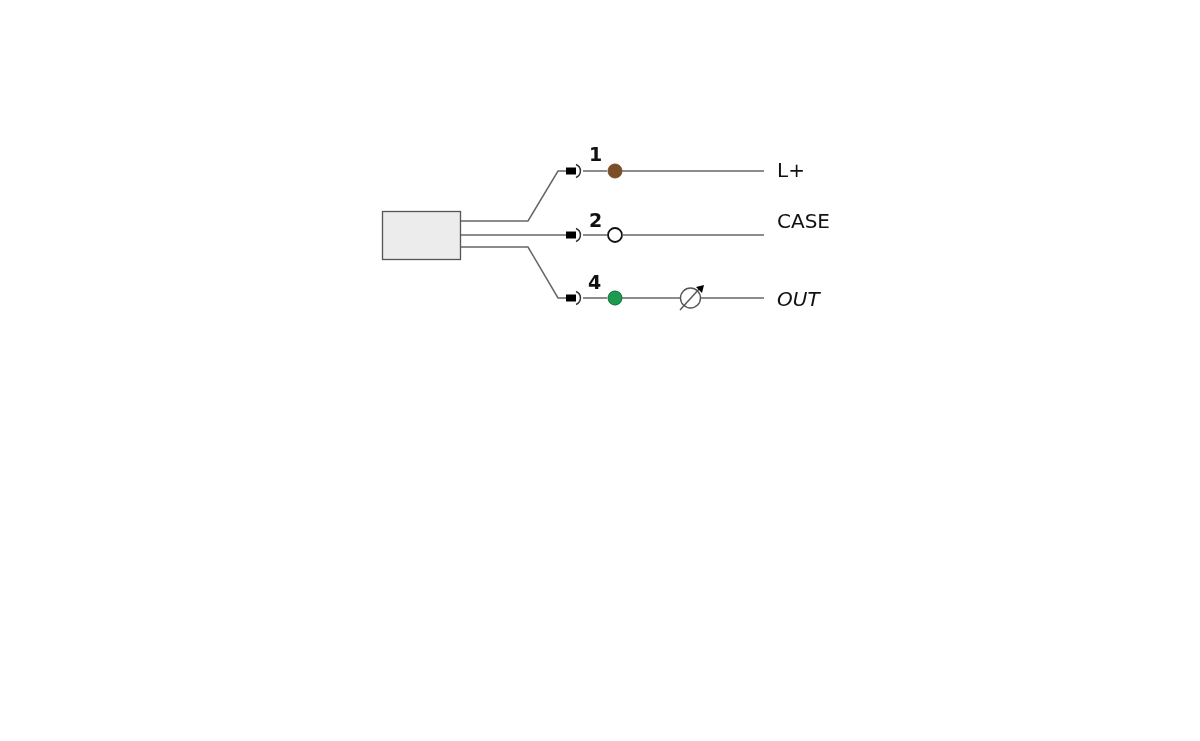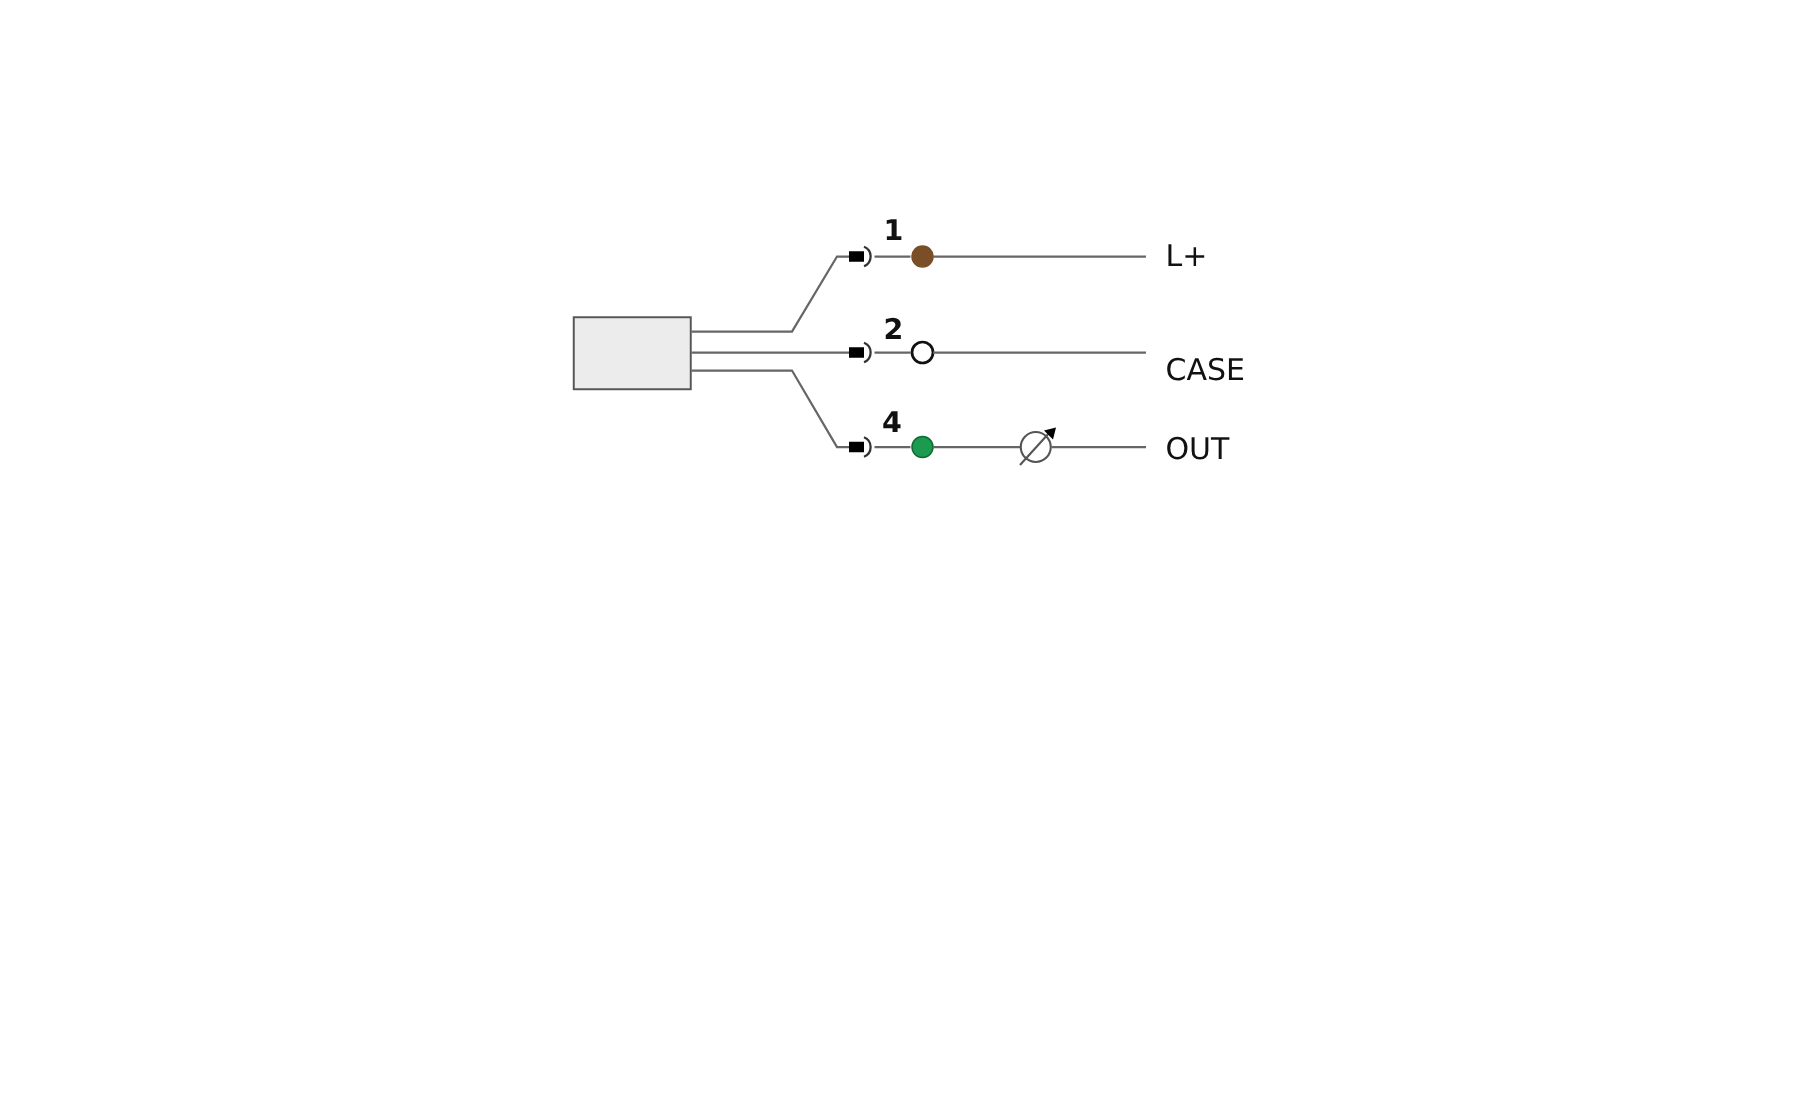"CASE" span.lbl { top: 236px -> 211px }
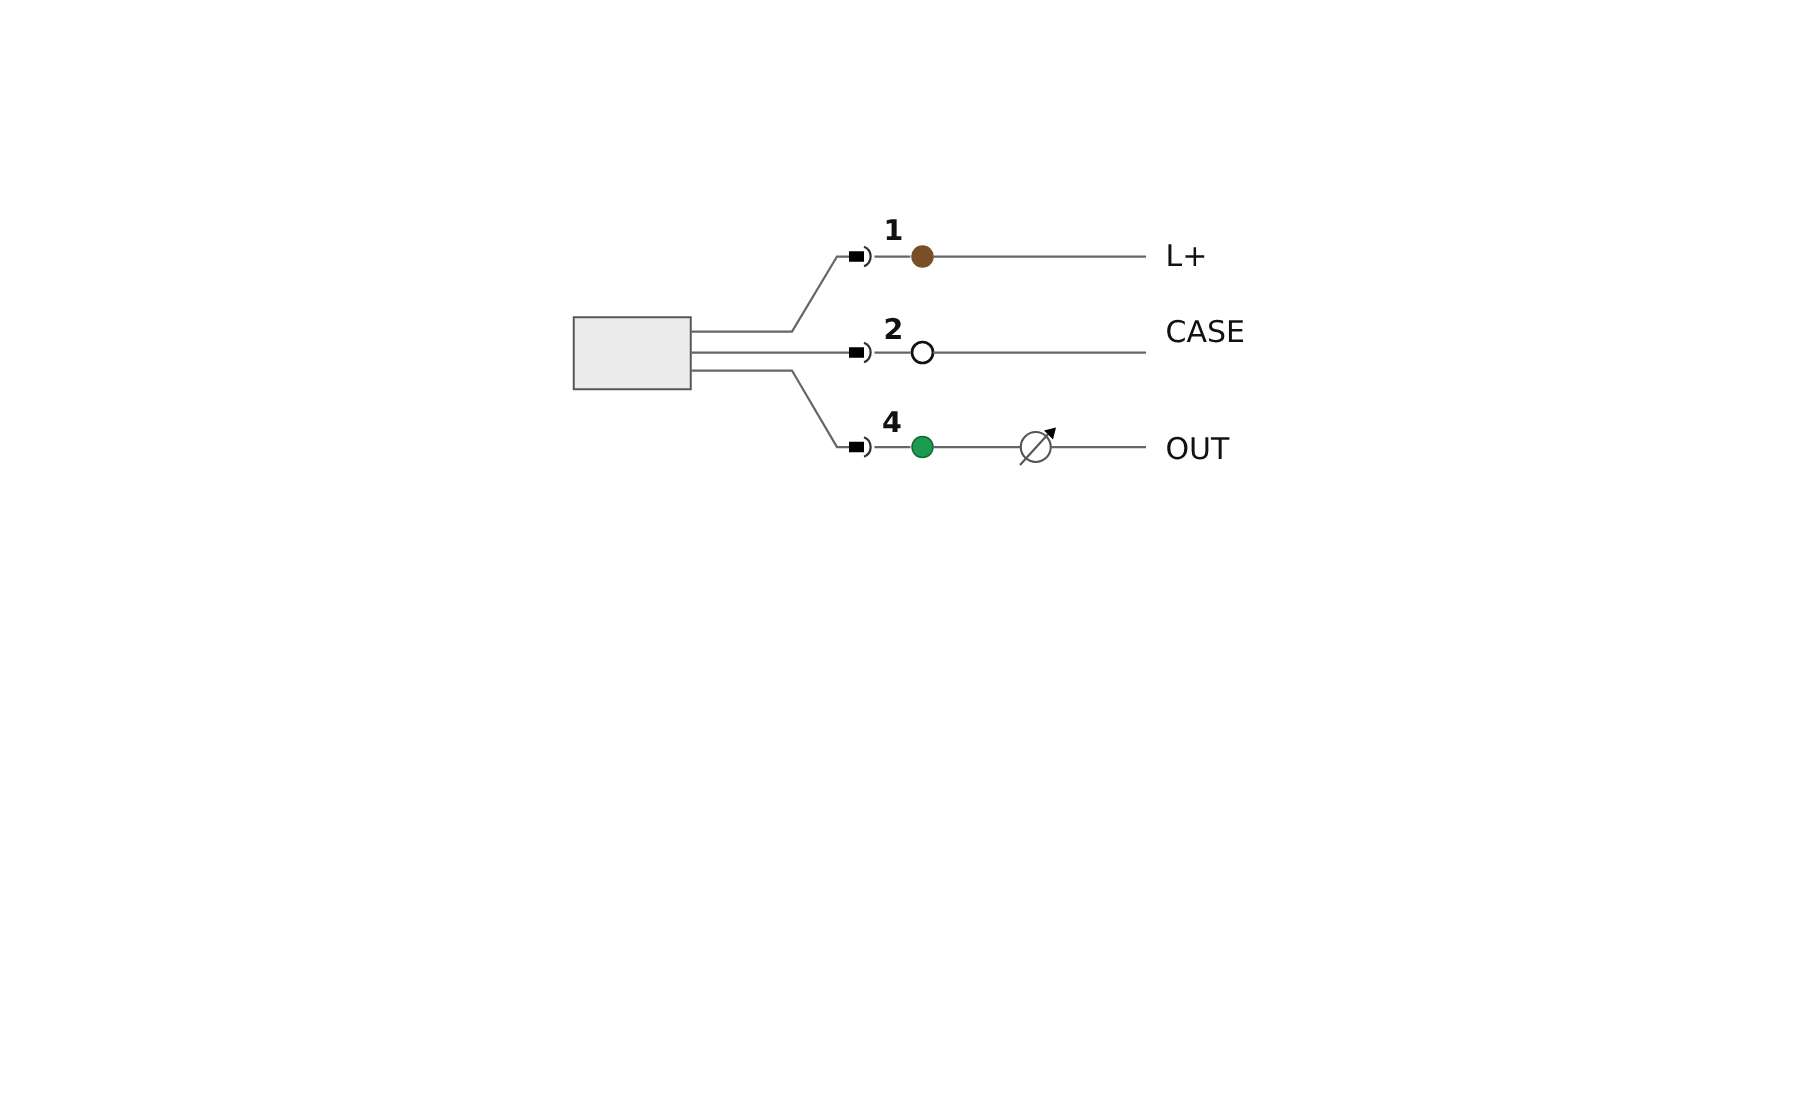"OUT" span.lbl { font-style: none -> italic }
